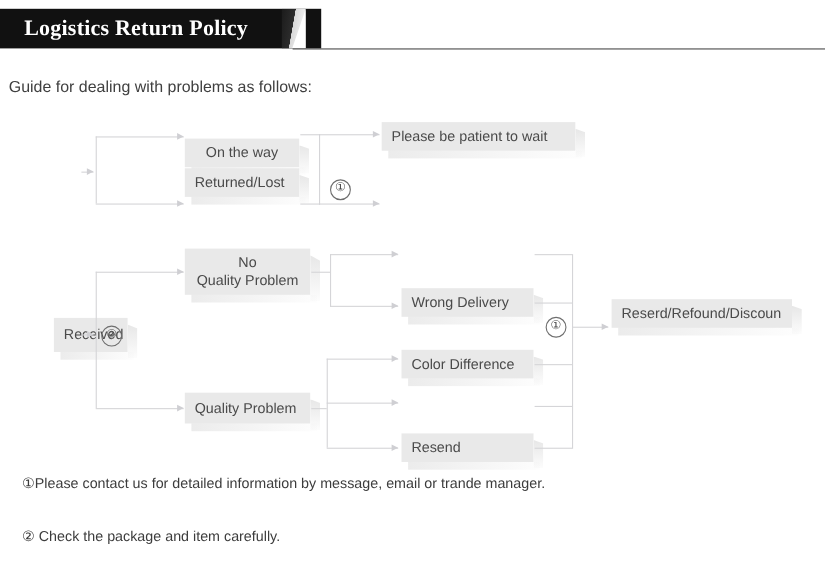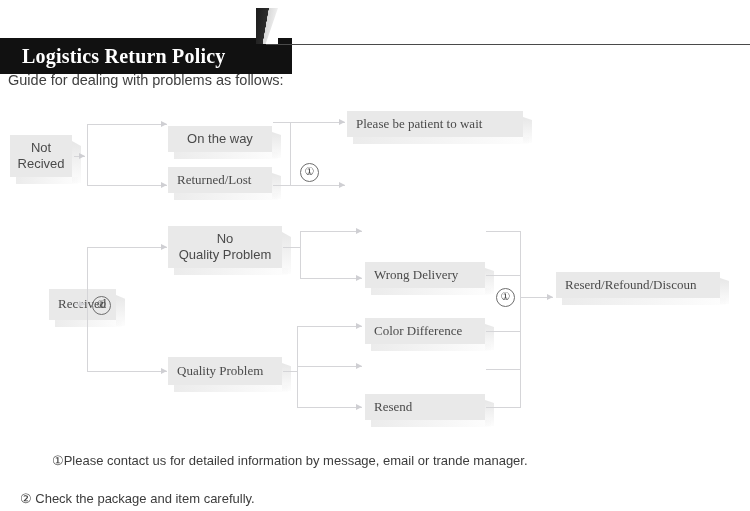"Logistics Return Policy" #banner { margin-top: 30px -> none }
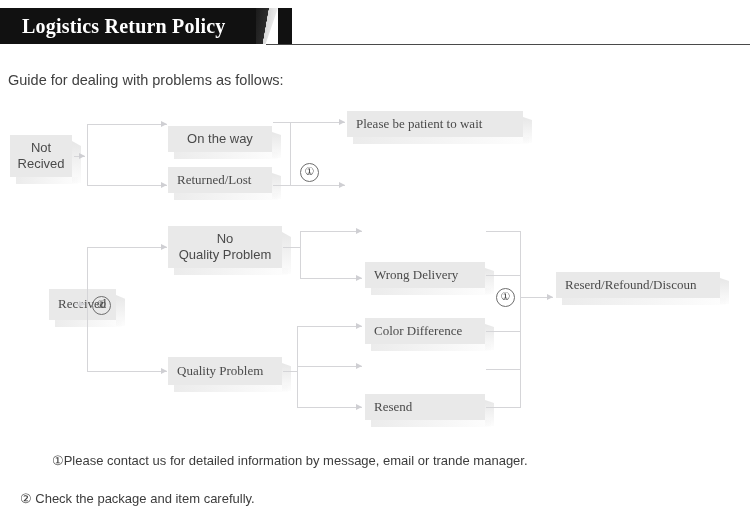"Please be patient to wait" .fbox.left { font-family: Liberation Serif, serif -> none }
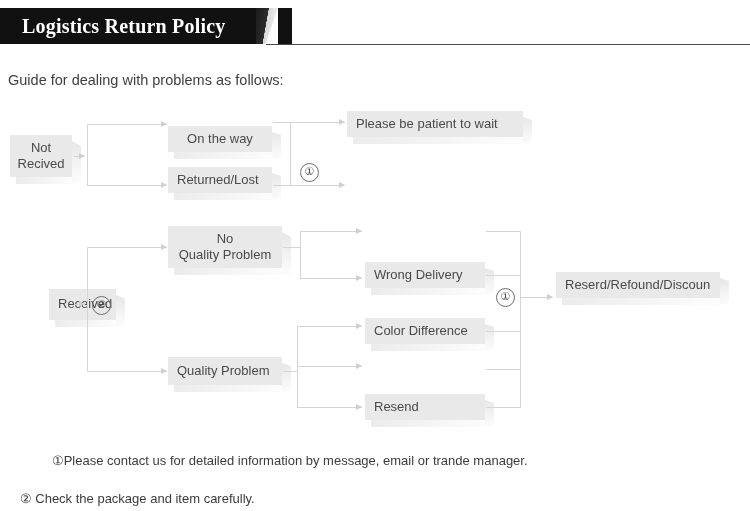"Not" div.fbox { html: <div> <span> <span>Not</span><br> <span>Recived</span> </span> </div> -> none }
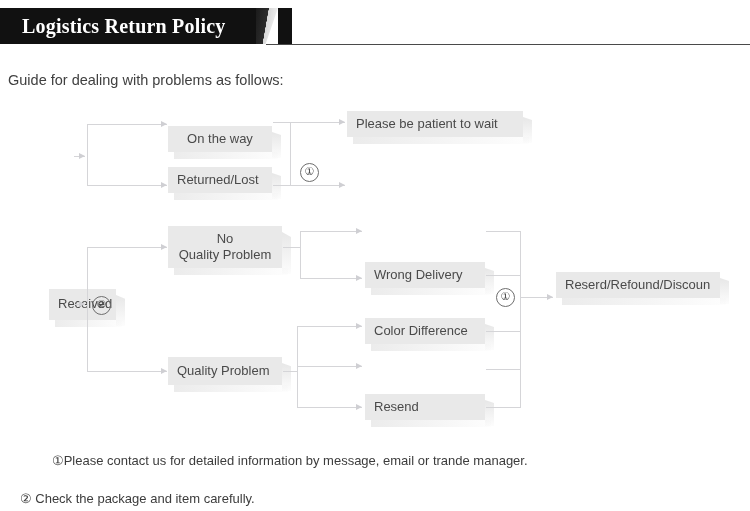"Returned/Lost" div.fbox { top: 167px -> 153px }
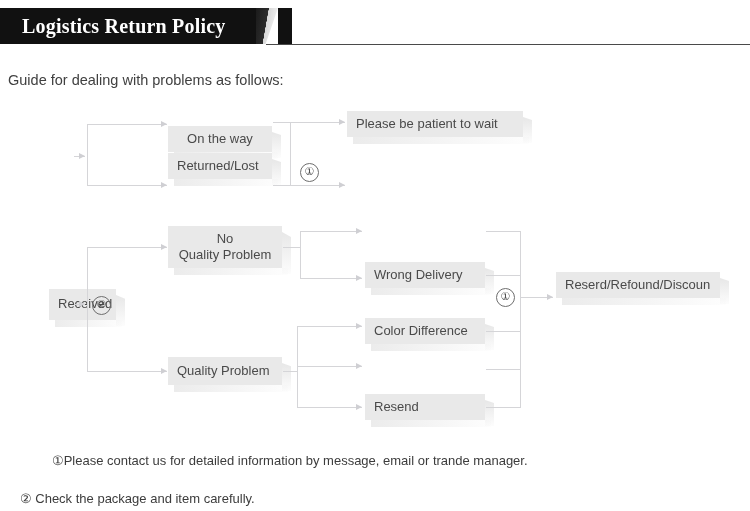"①Please contact us for detailed" #note-1 { margin-left: 32px -> none; top: 453px -> 432px }
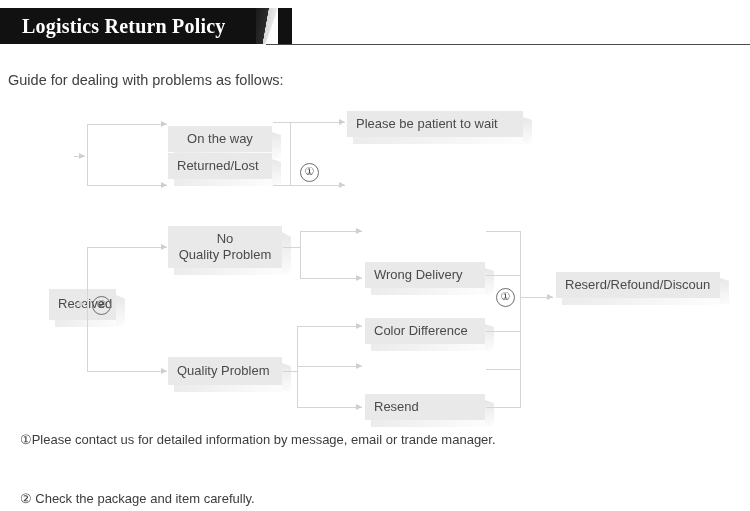"② Check the package and" #note-2 { top: 491px -> 480px }
